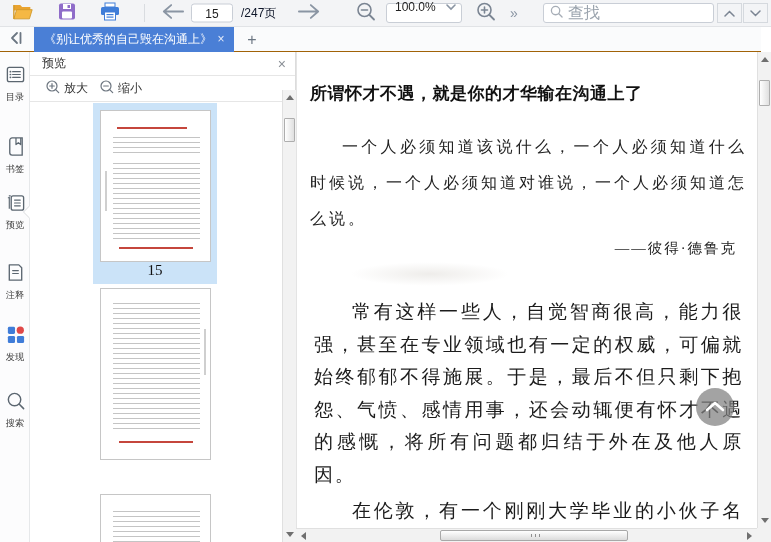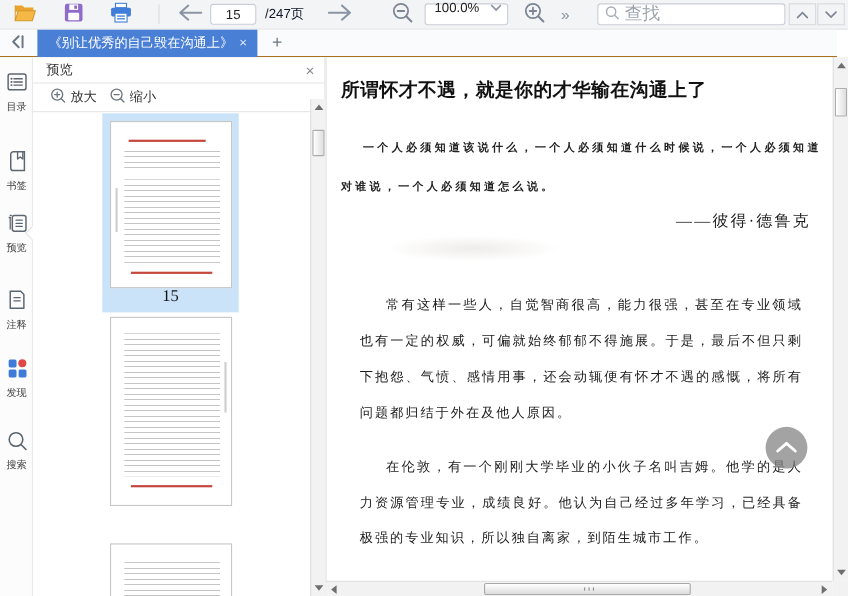"所谓怀才不遇，就是你的才华输在沟通上了" .doc-title { margin-top: 12px -> 24px }
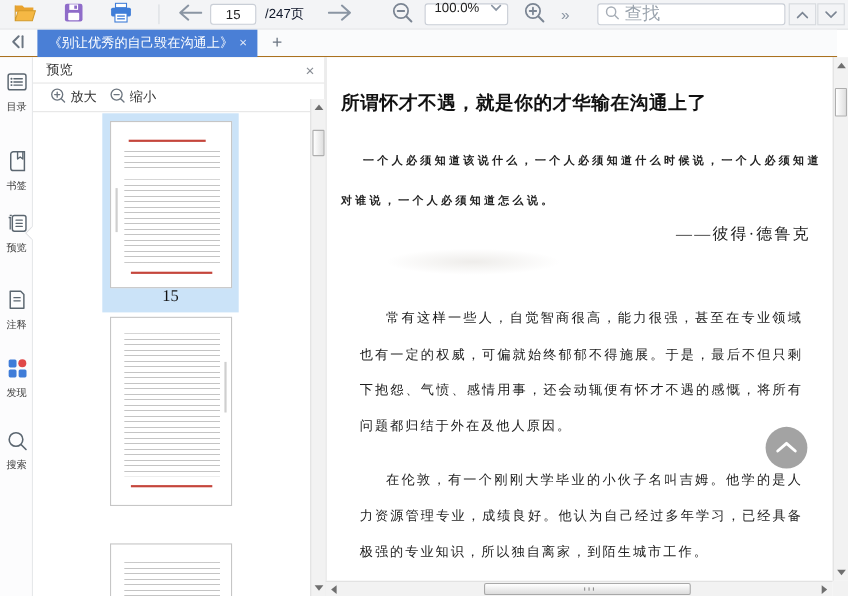"一个人必须知道该说什么，一个人必须知道什么时候说，一个人必须知道对谁说，一个人必" .doc-quote { font-size: 10px -> 16px; font-weight: bold -> none }
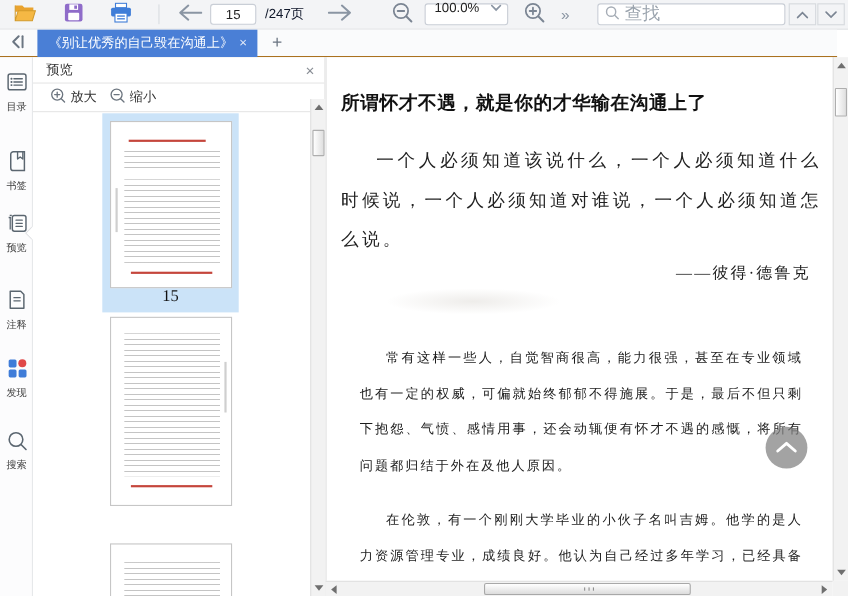"常有这样一些人，自觉智商很高，能力很强，甚至在专业领域也有一定的权威，可偏就始终" .doc-p { font-size: 12px -> 19px; margin: 17px -> 4px }
